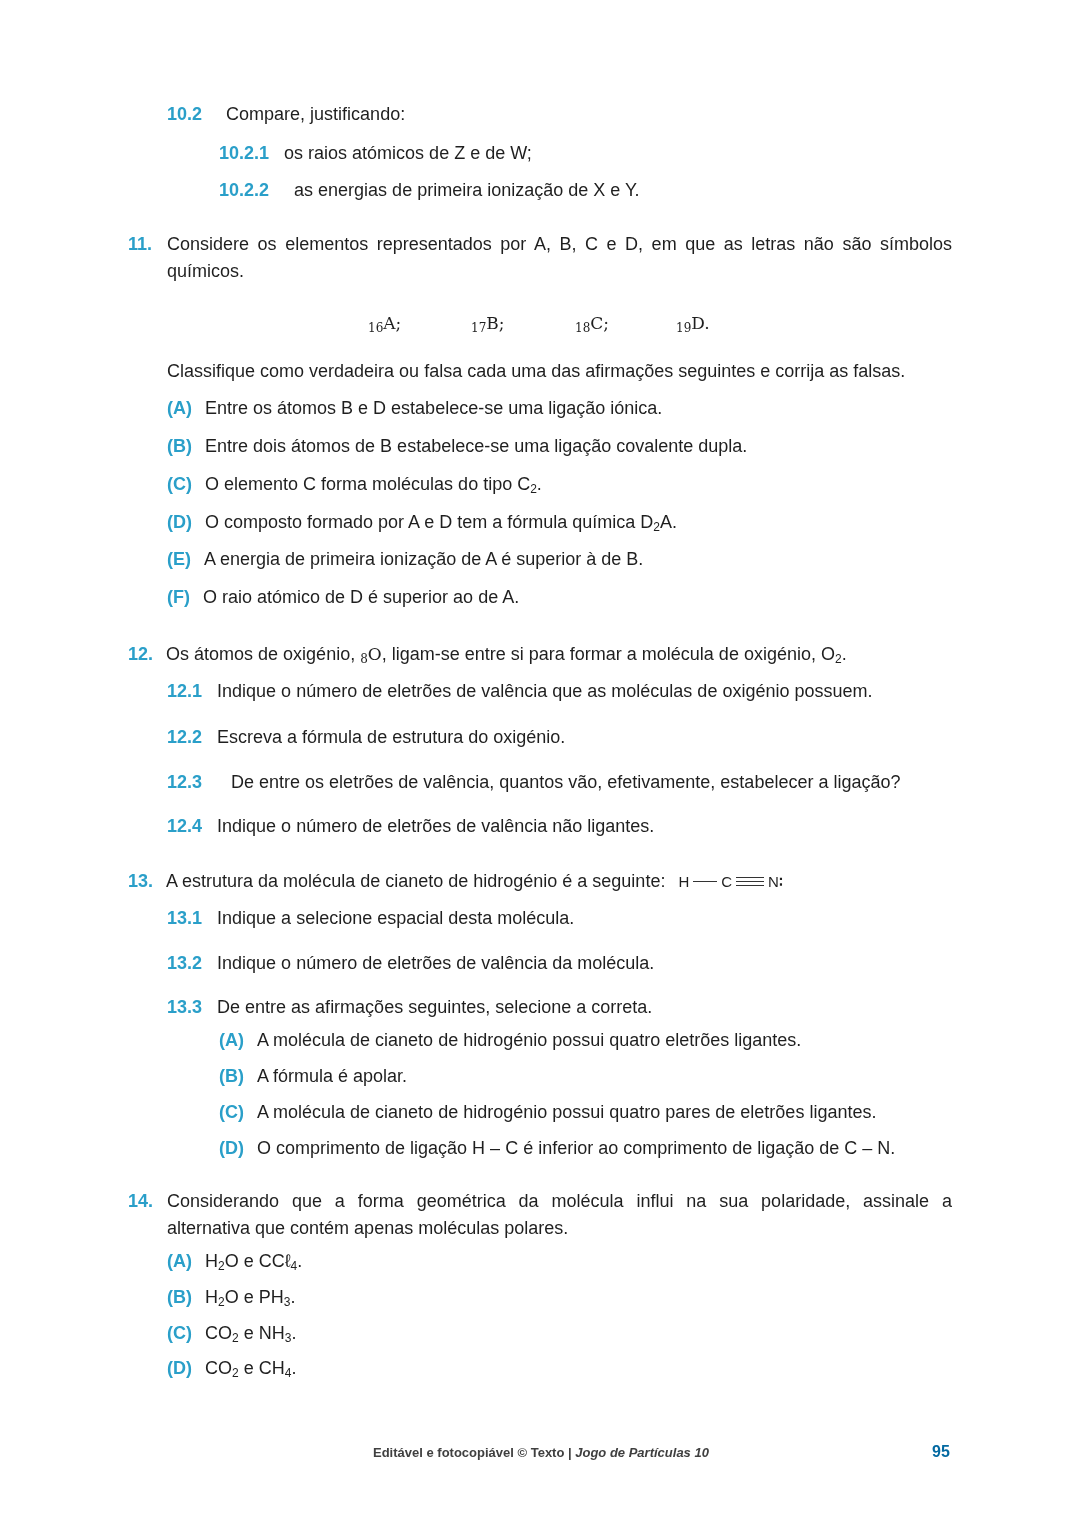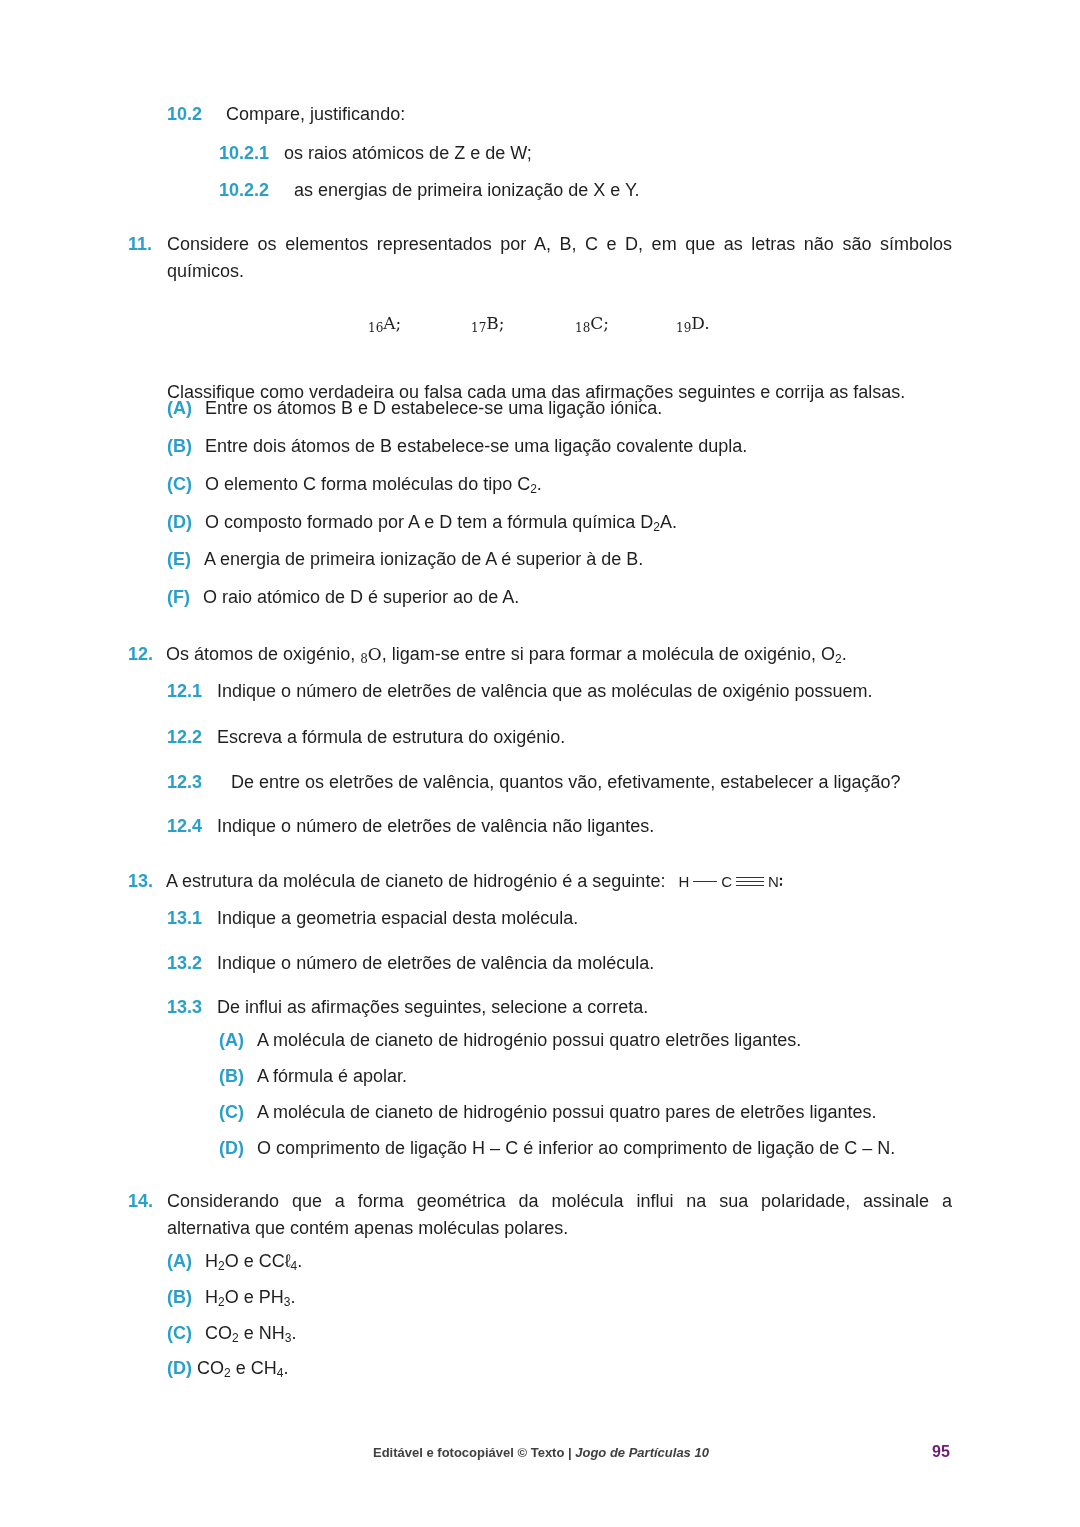"Classifique como verdadeira ou falsa" div.abs { margin-top: 21px -> none }
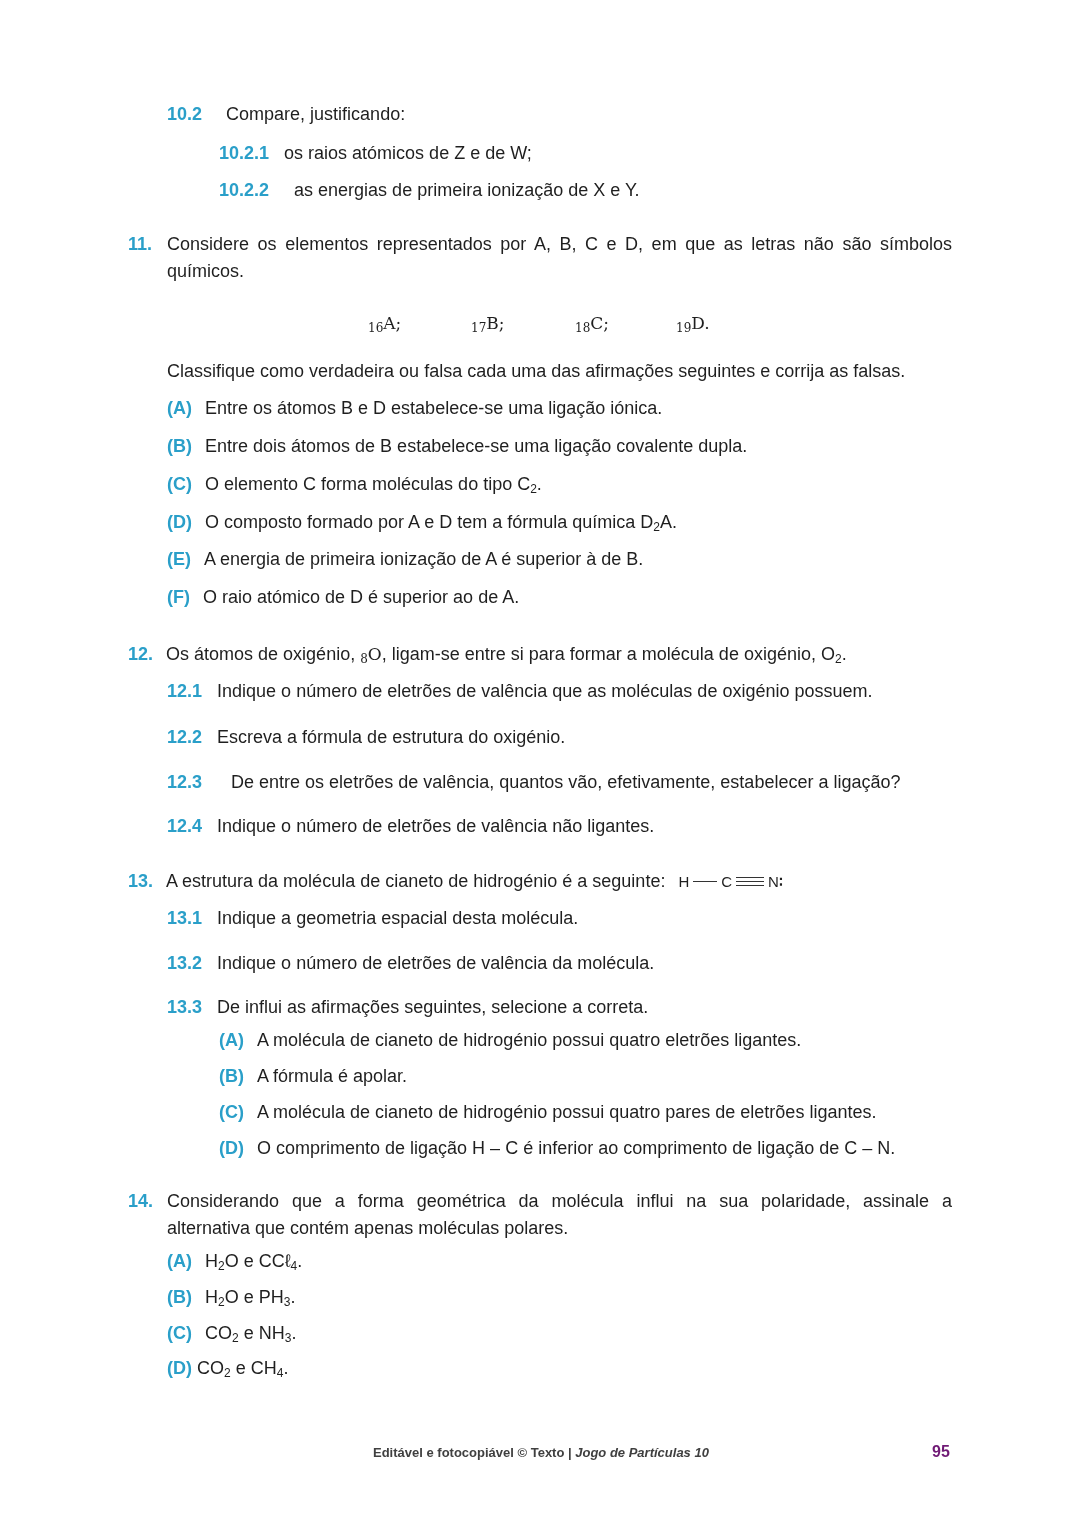"Indique a geometria espacial desta" span { text: geometria -> selecione }
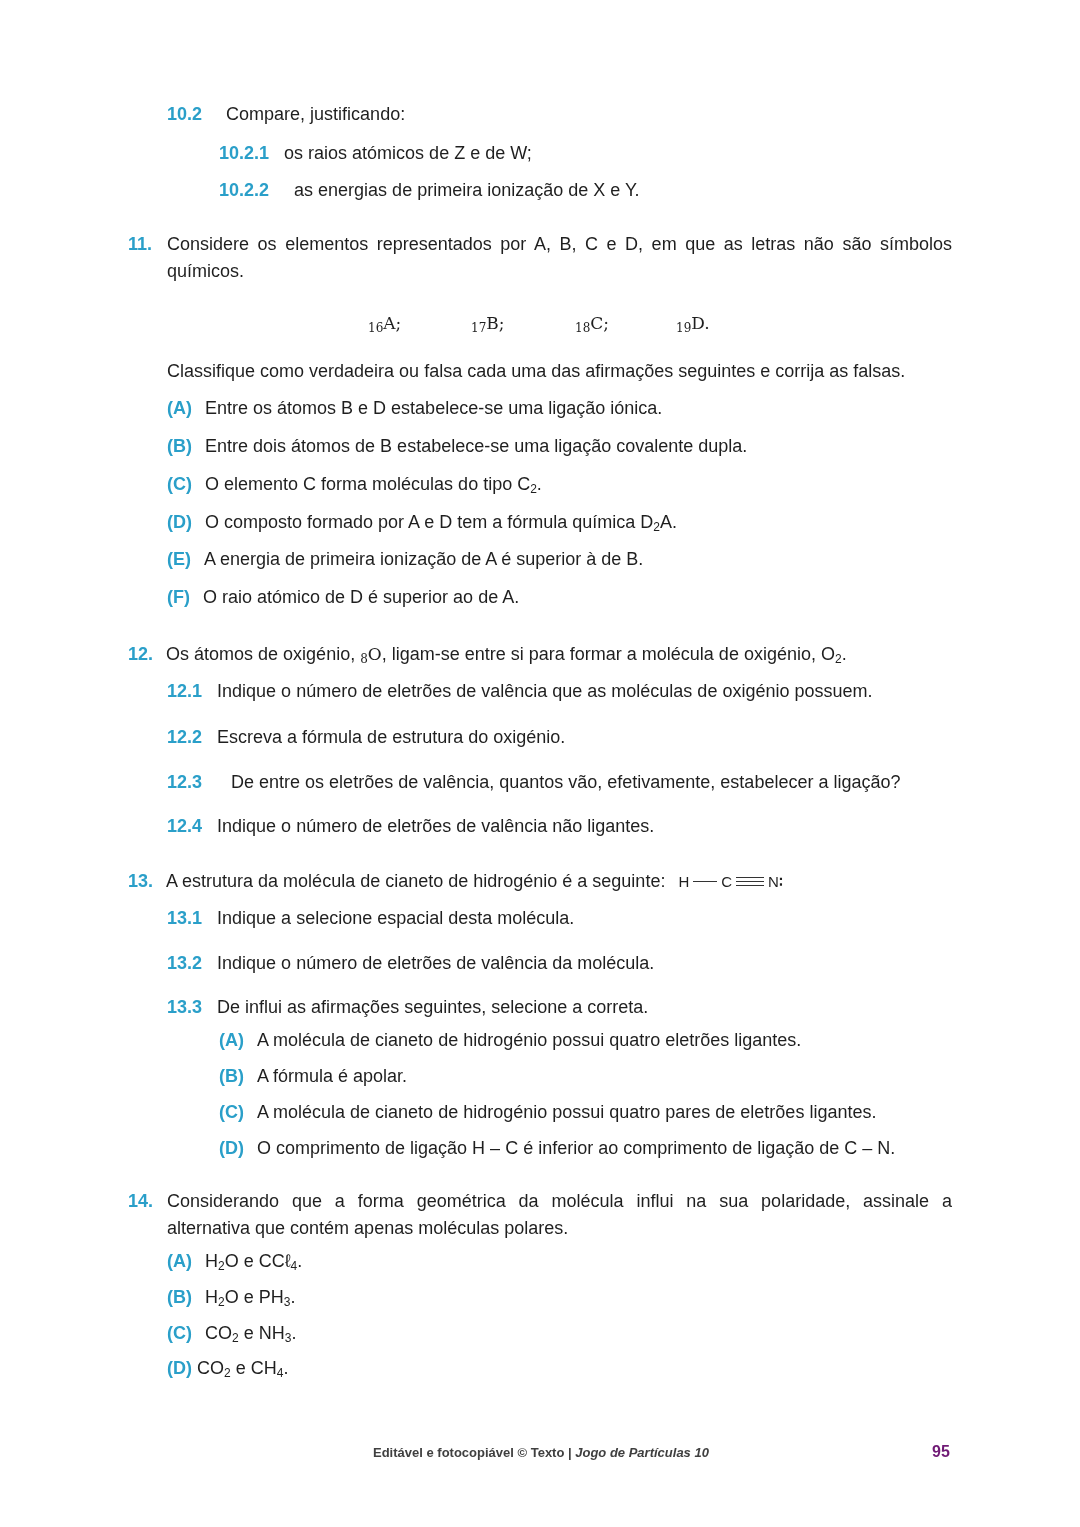"De influi as afirmações seguintes," span { text: influi -> entre }
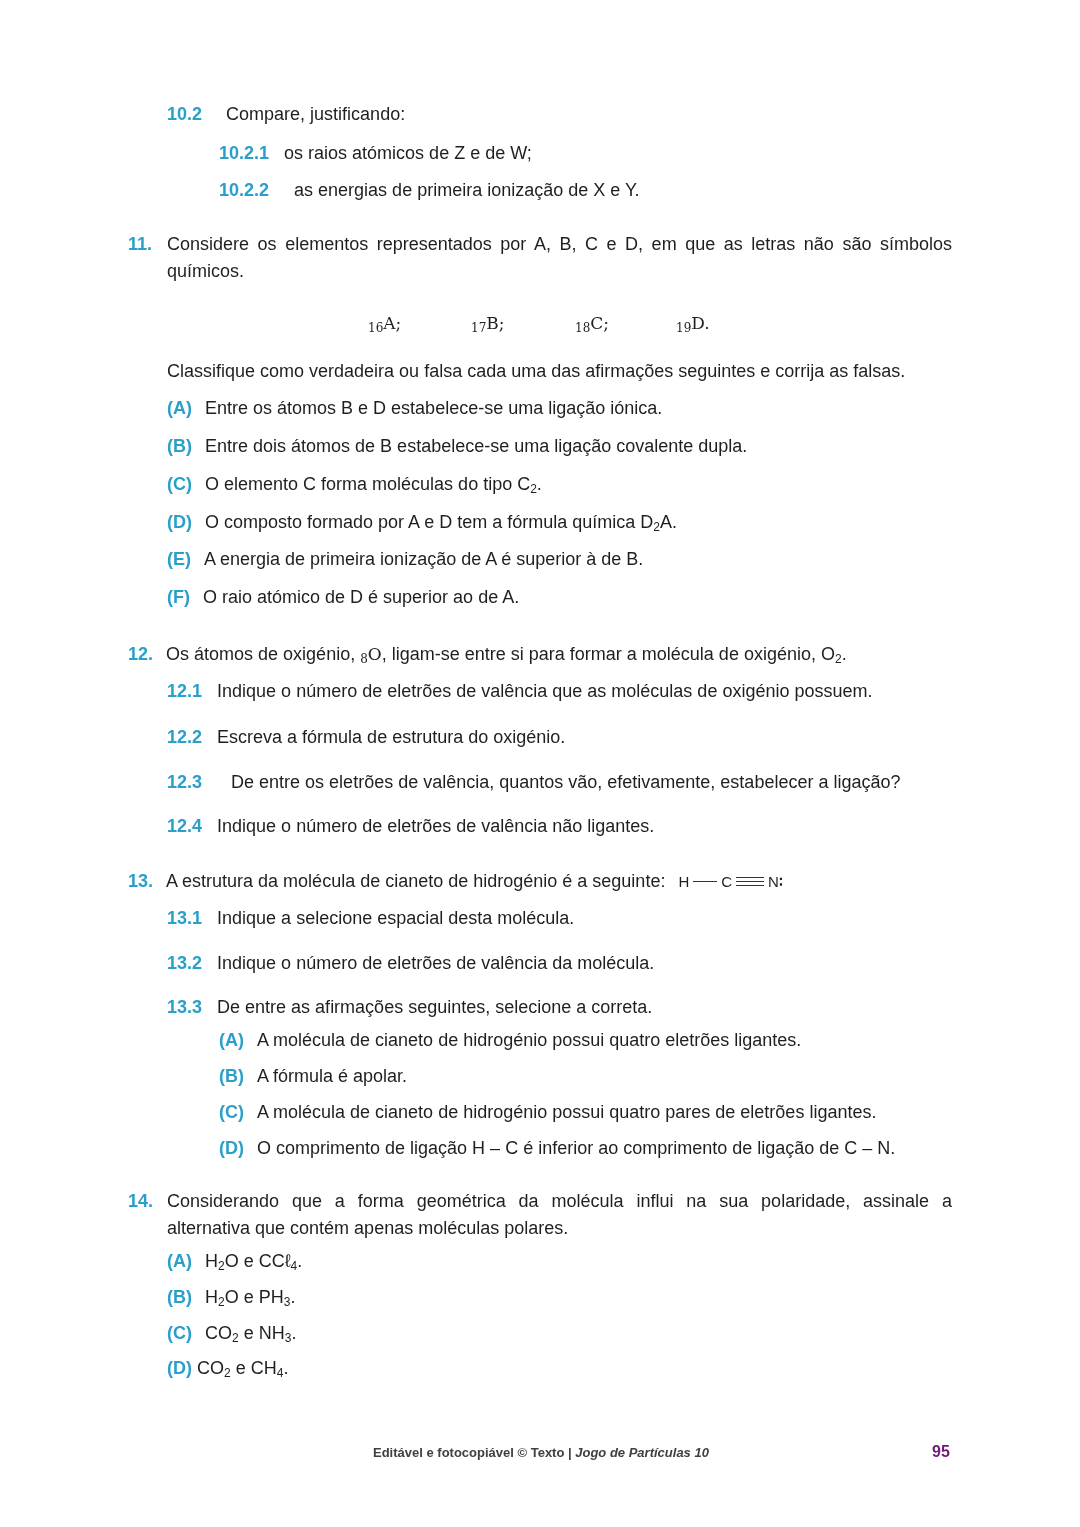"CO2 e CH4." span { margin-left: none -> 8px }
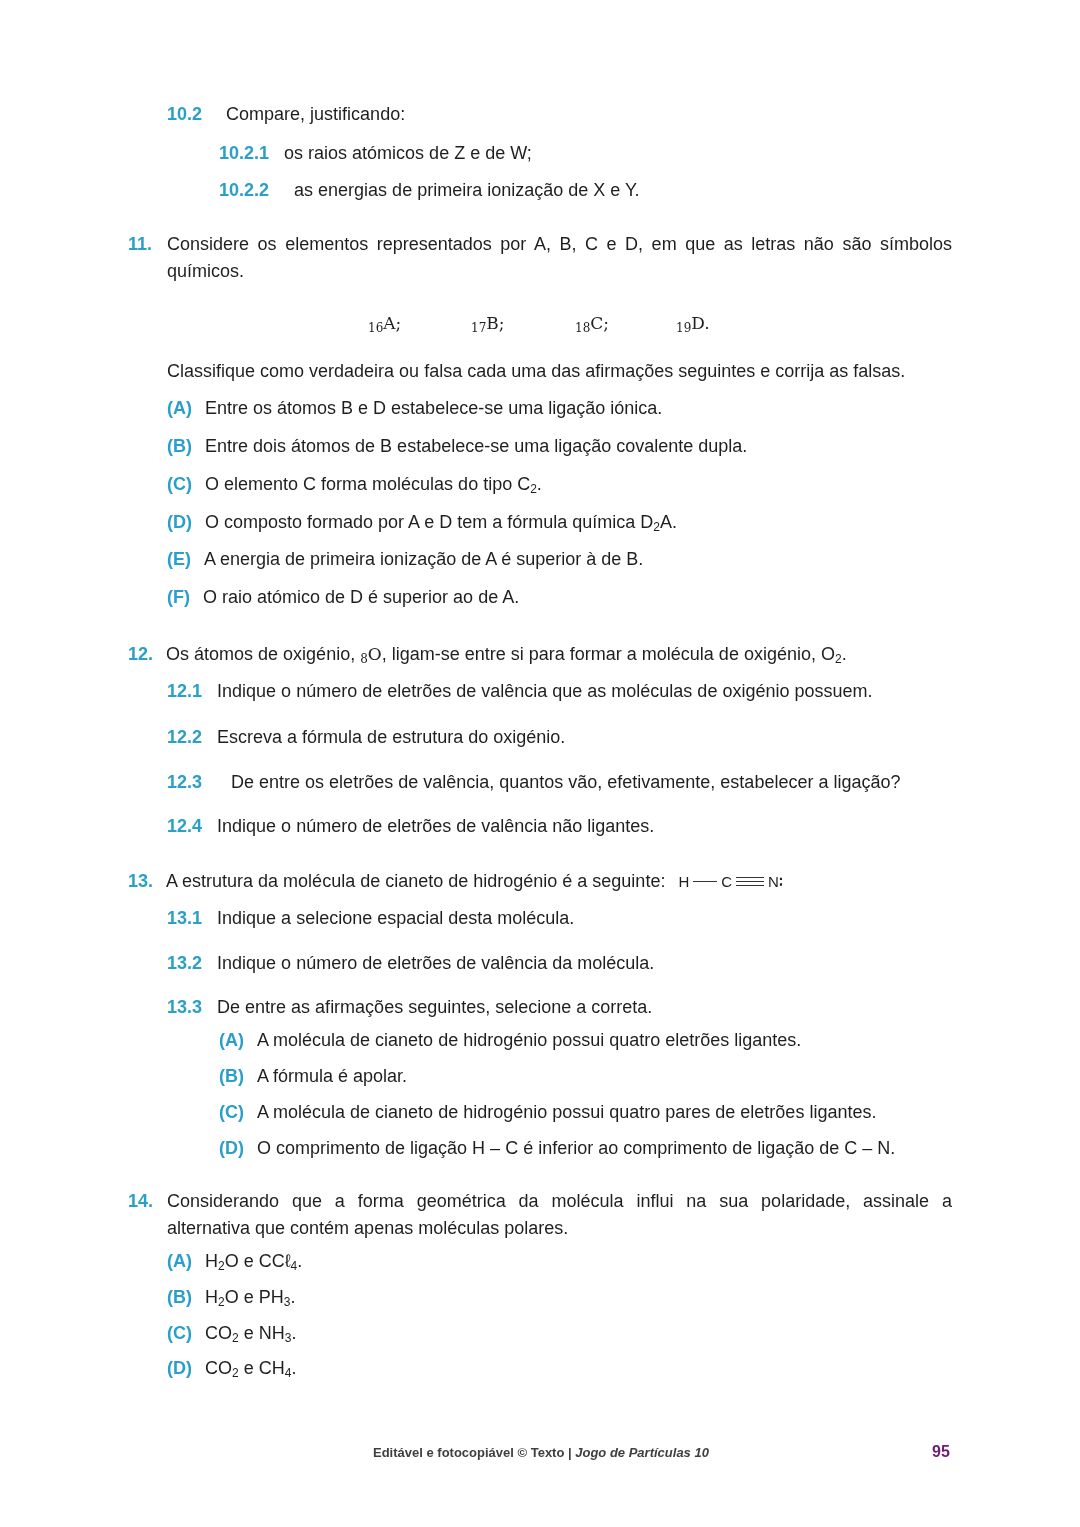"95" .pageno { color: #701a75 -> #0369a1 }
